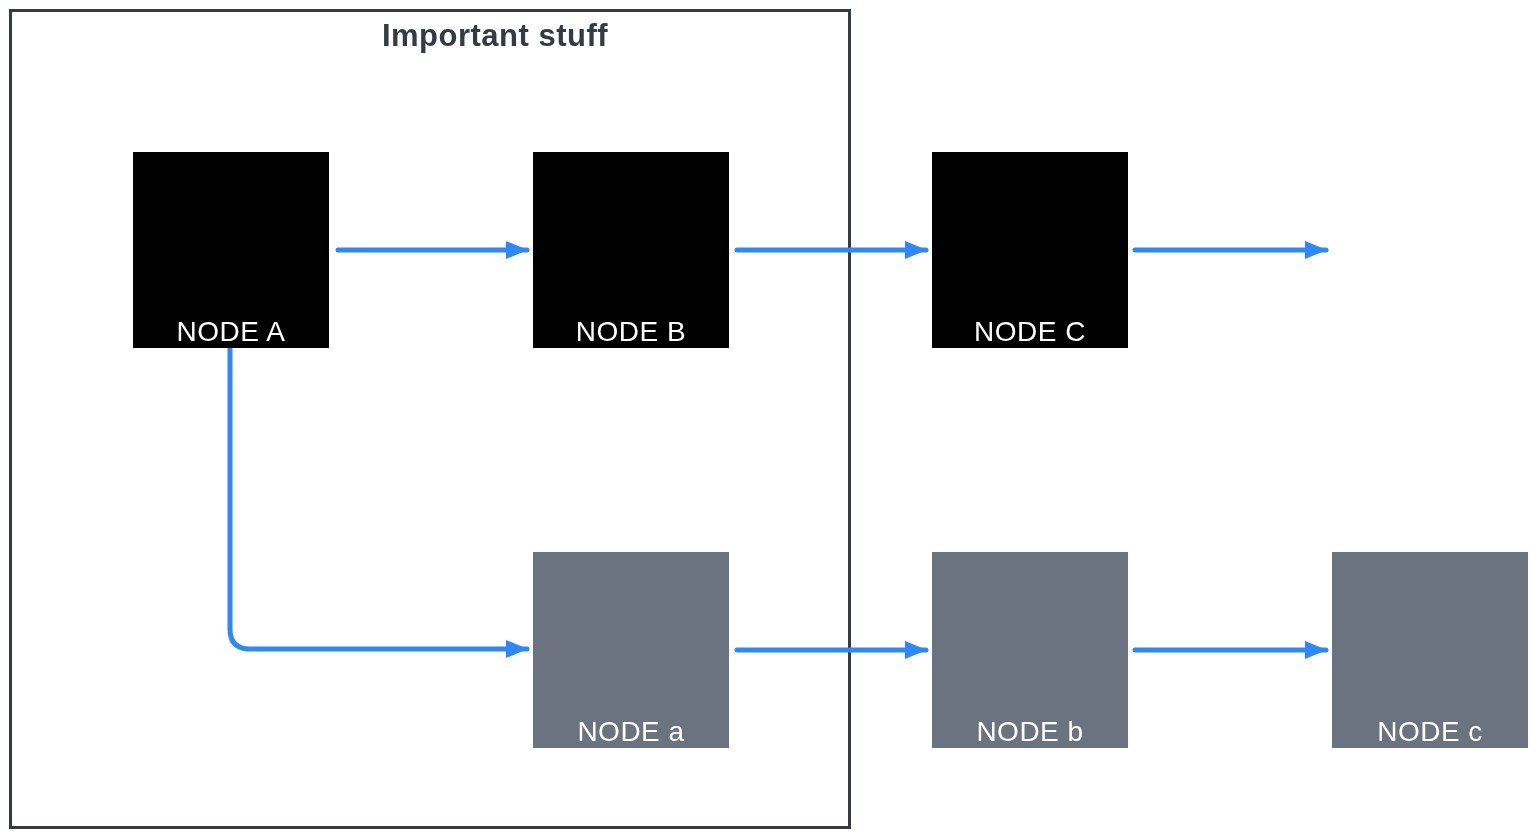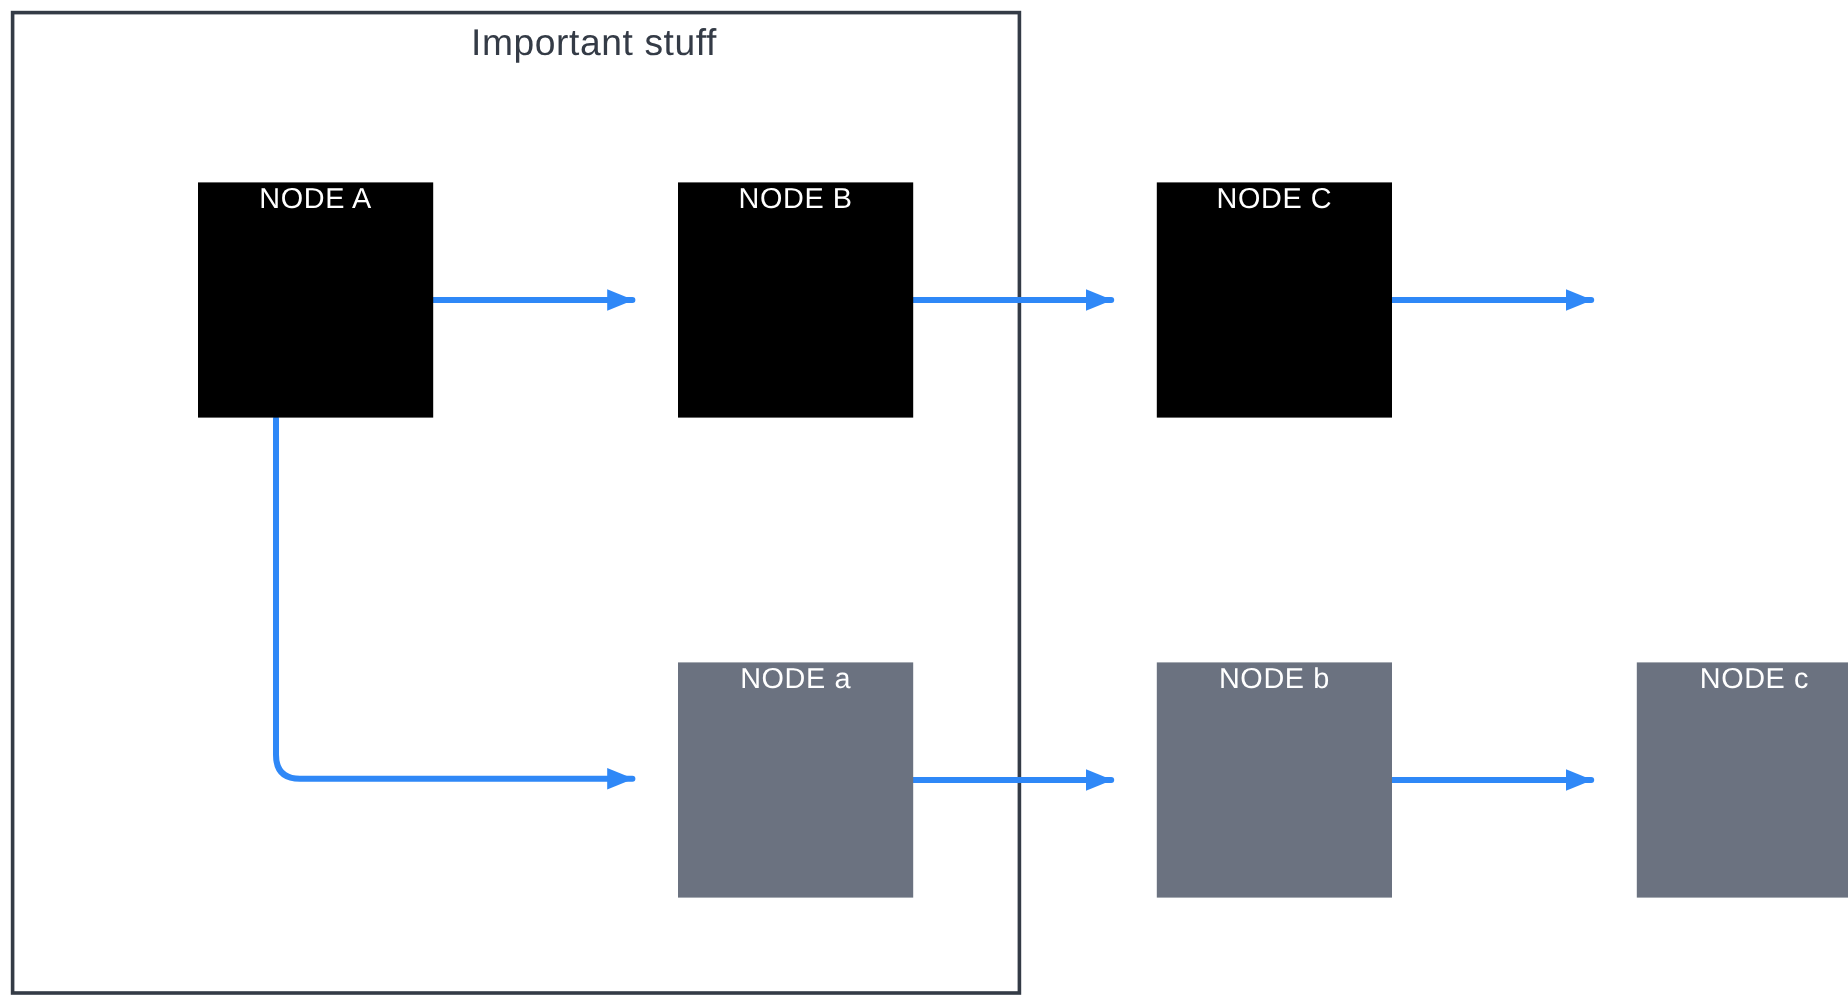"Important stuff" .group-title { font-weight: 400 -> 700 }
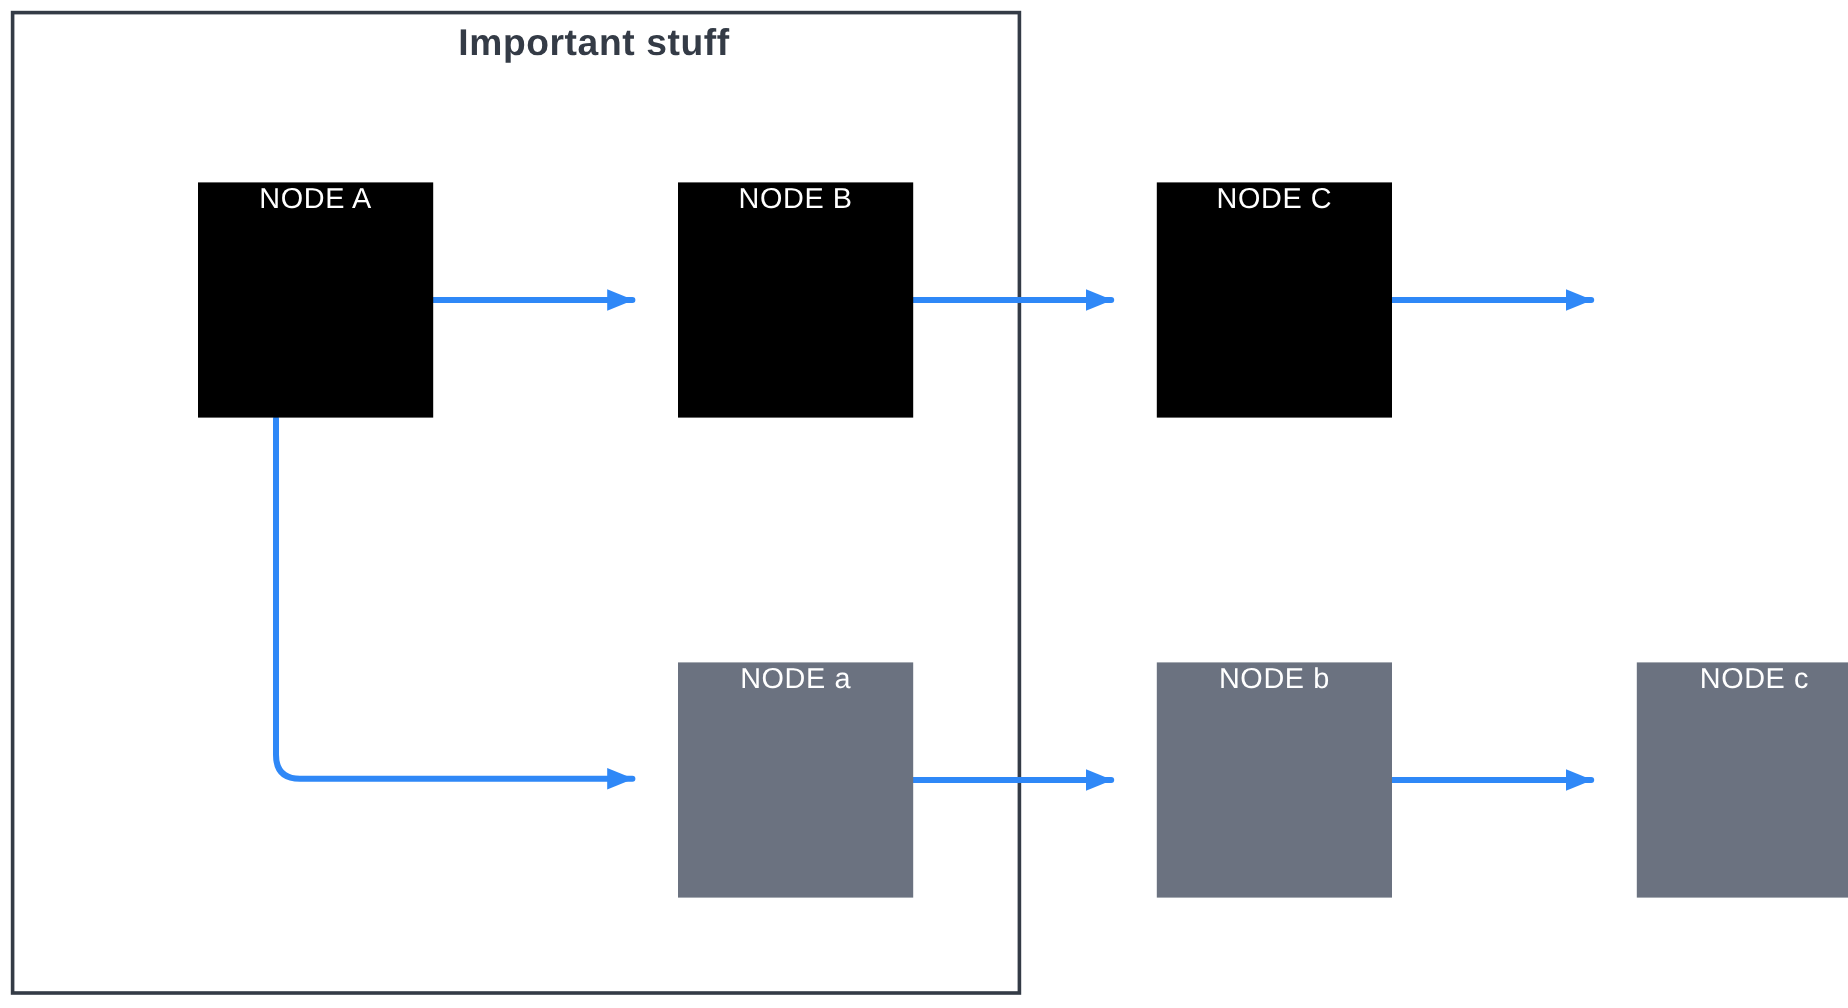"NODE A" .node { align-items: flex-start -> flex-end; font-size: 24px -> 28px; margin-left: 32px -> none }
